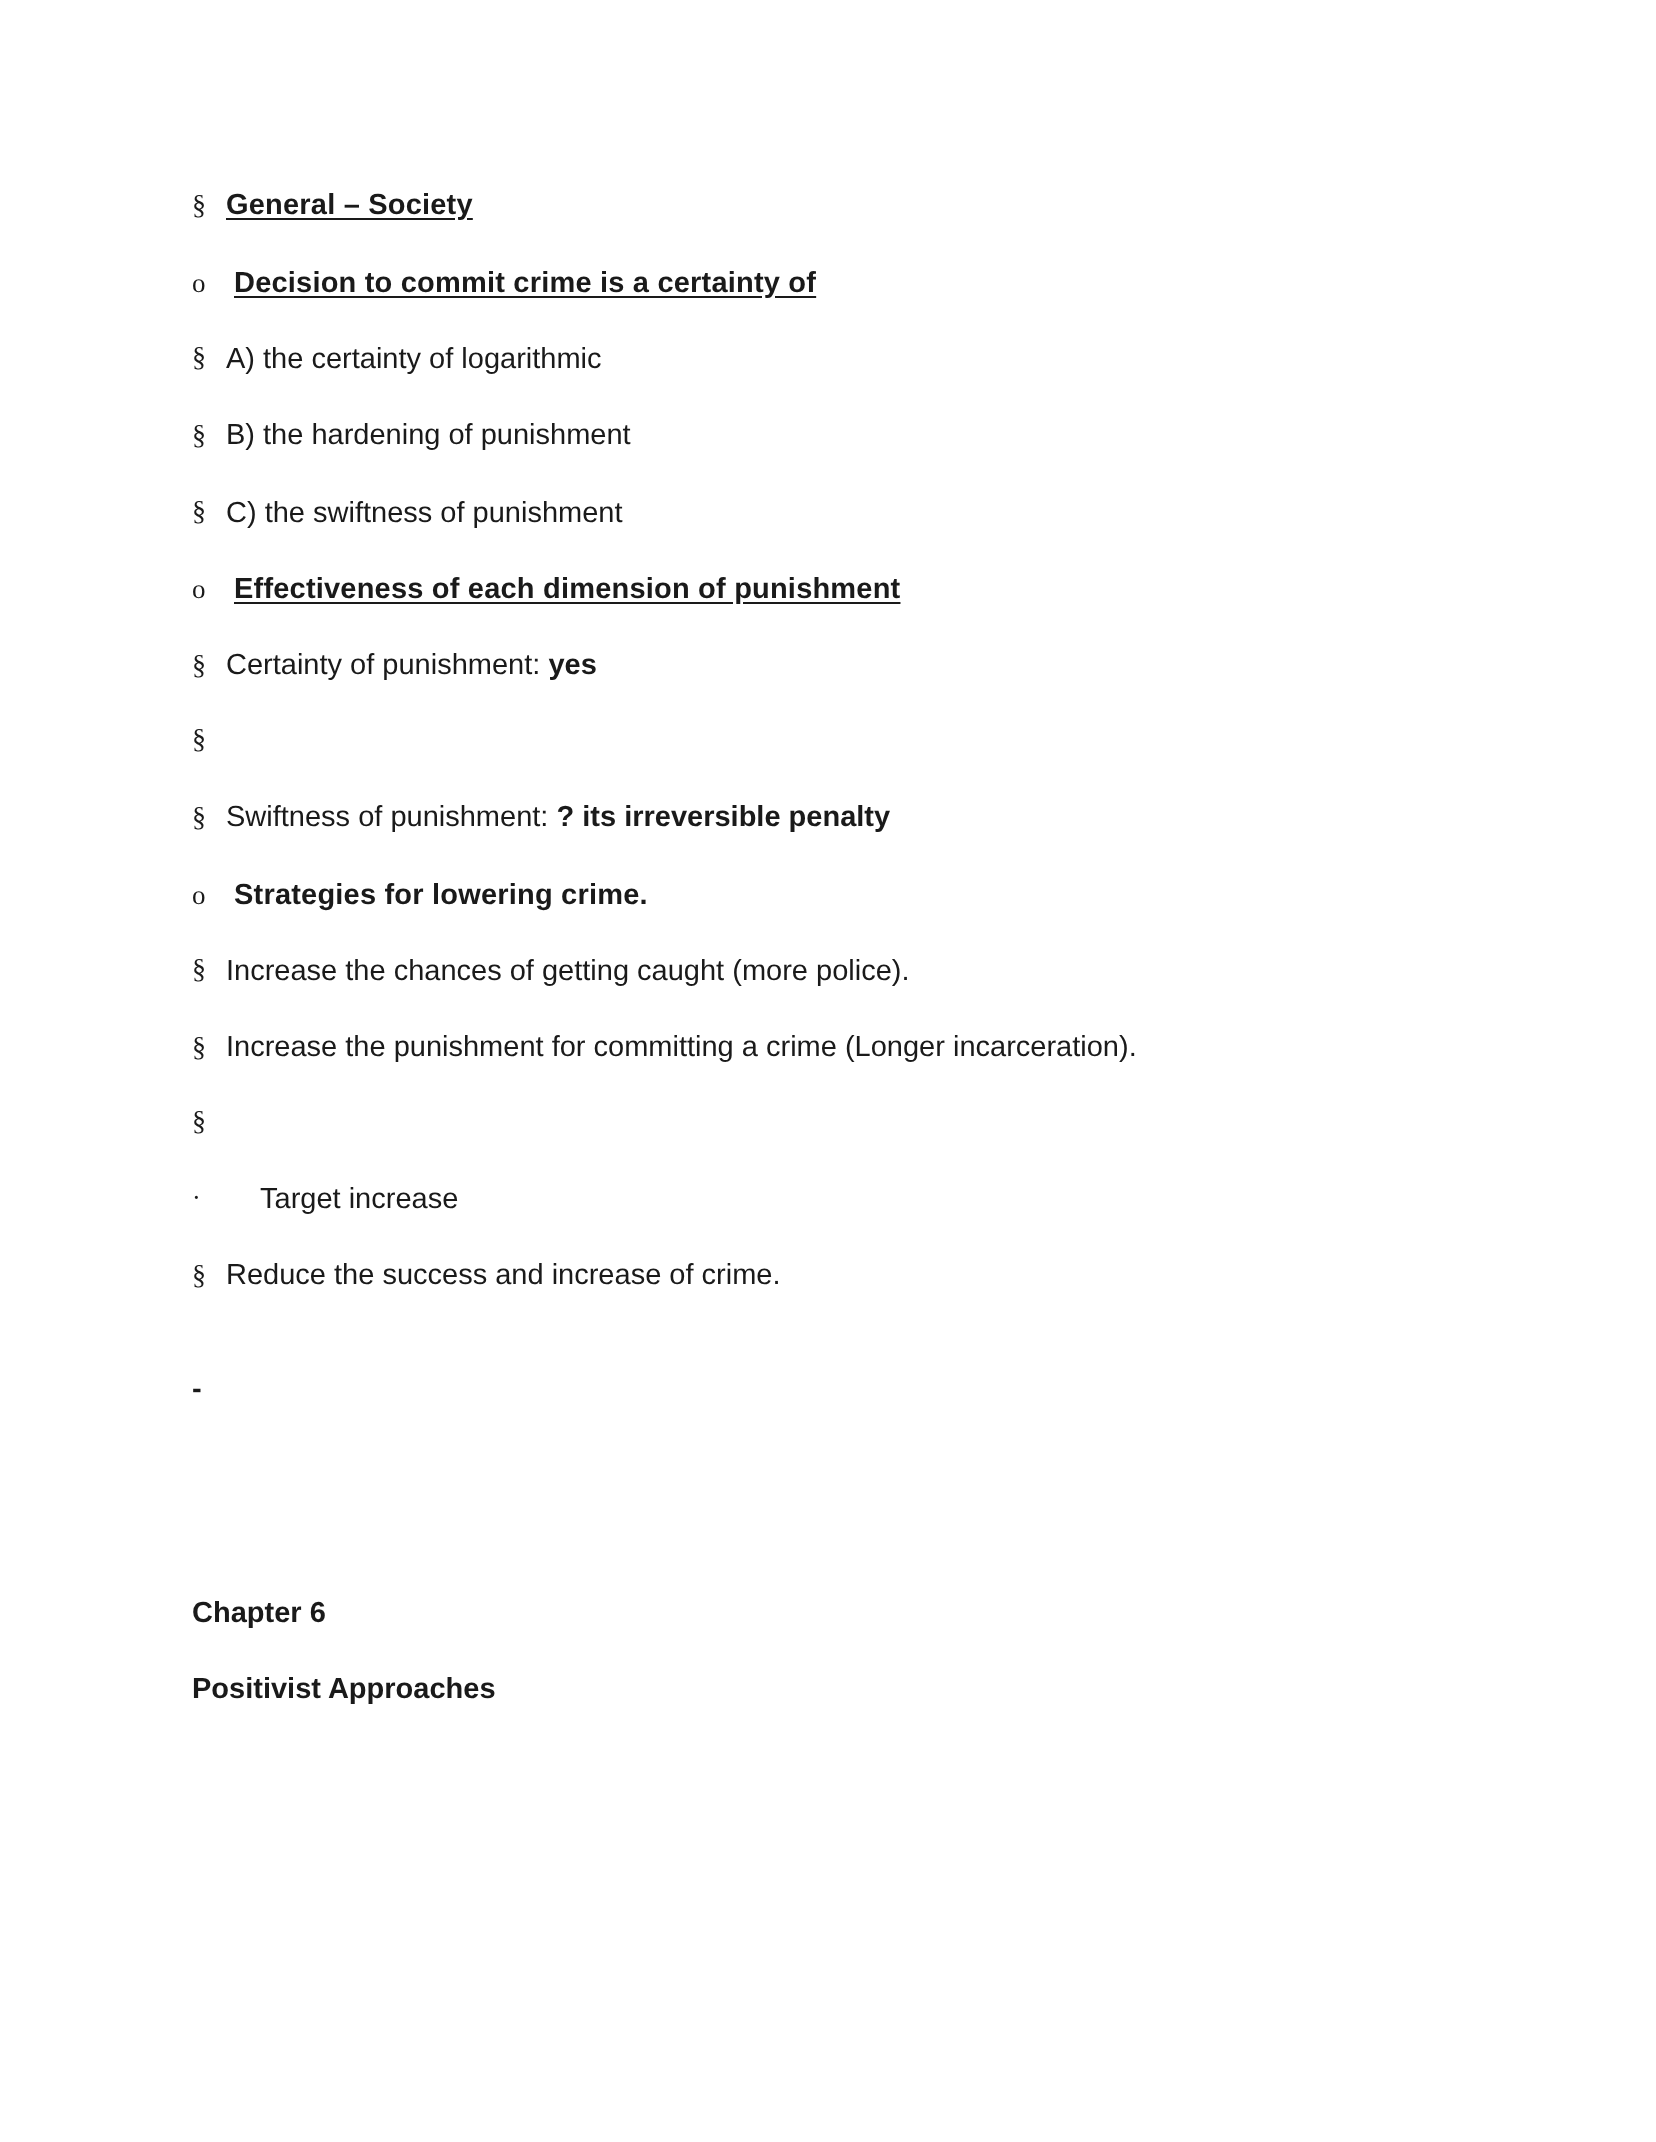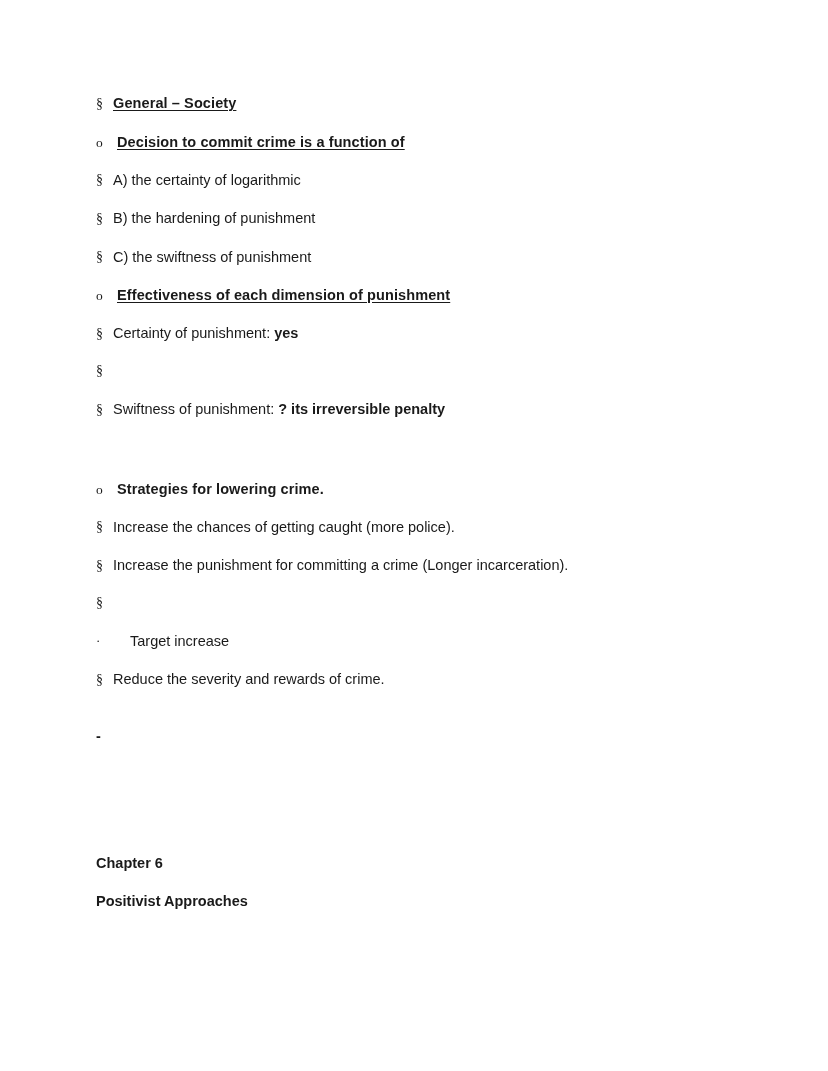"Decision to commit crime is" span.txt { text: function -> certainty }
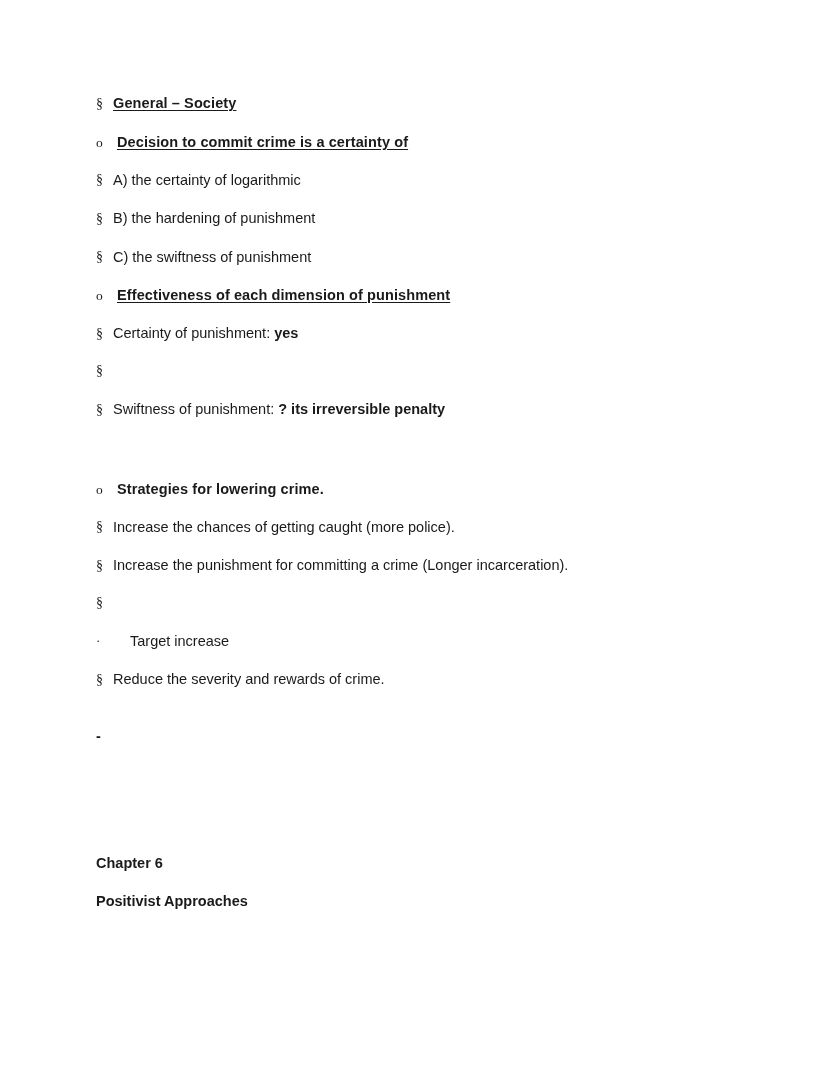"yes" .b { margin-top: 41px -> none }
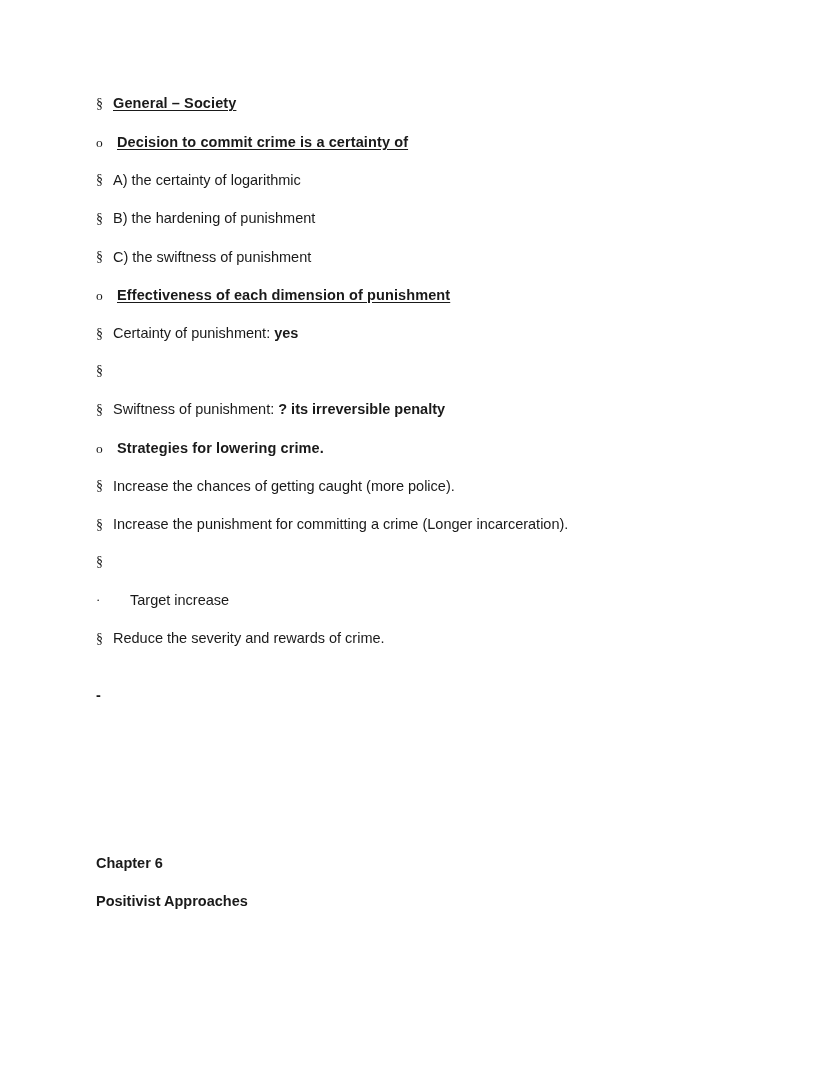"Reduce the severity and rewards" span.txt { text: severity and rewards -> success and increase }
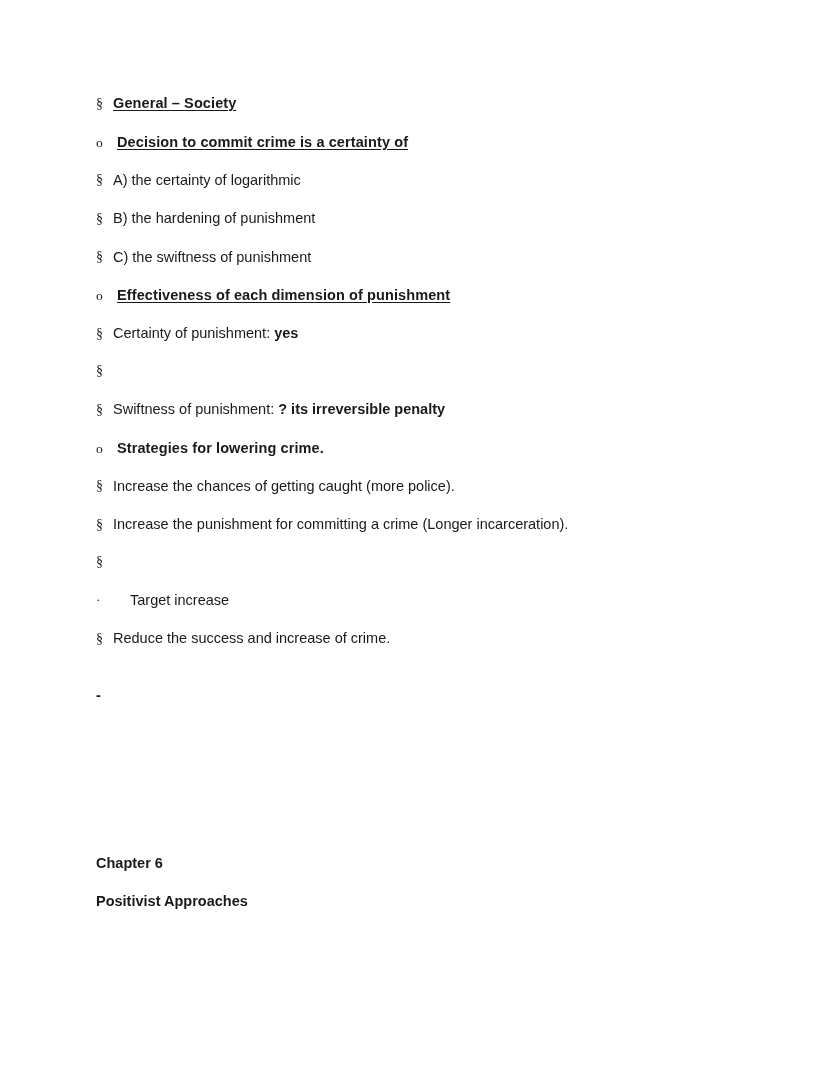"Chapter 6" .chapter-block { top: 856px -> 800px }
